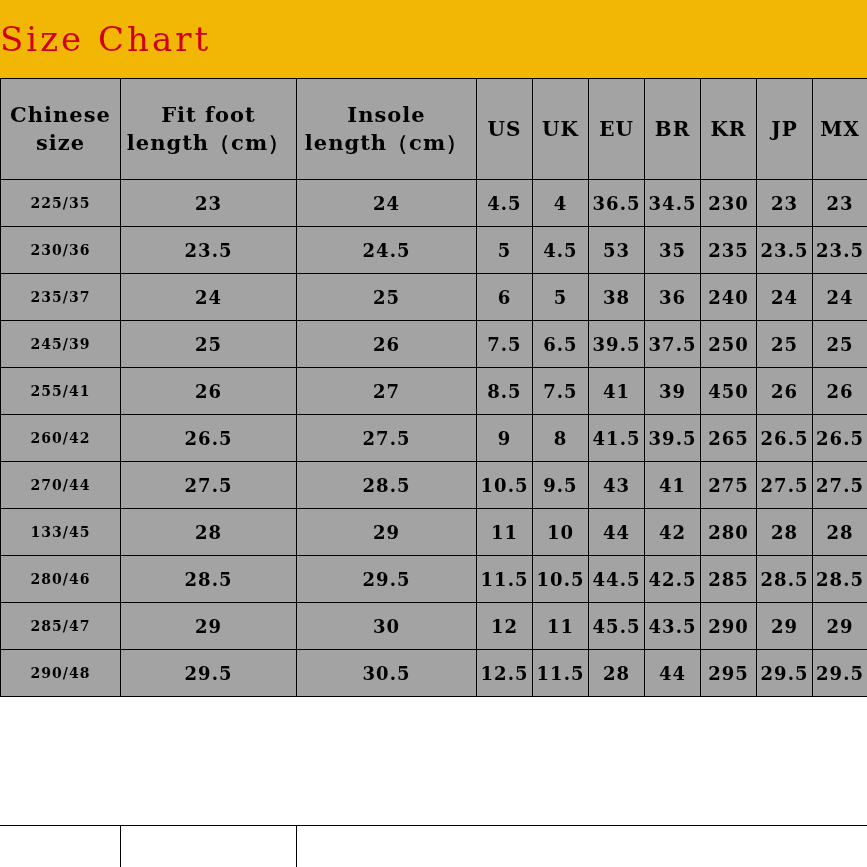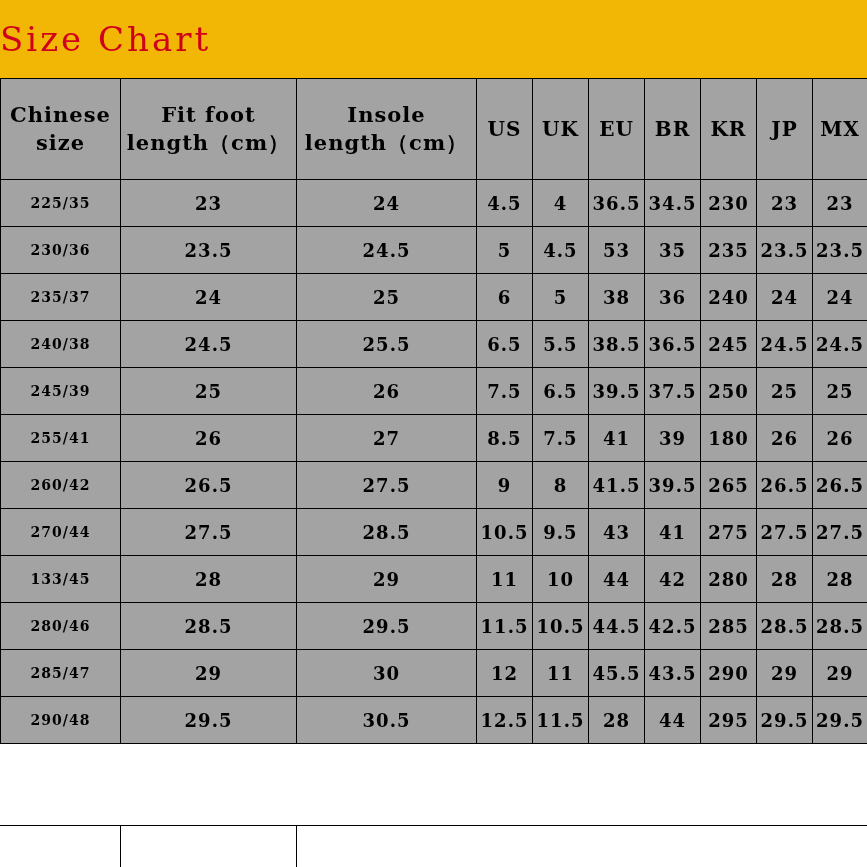"240/38" tr { html: <tr> <td>240/38</td> <td>24.5</td> <td>25.5</td> <td>6.5</td> <td>5.5</td> <td>38.5</td> <td>36.5</td> <td>245</td> <td>24.5</td> <td>24.5</td> </tr> -> none }
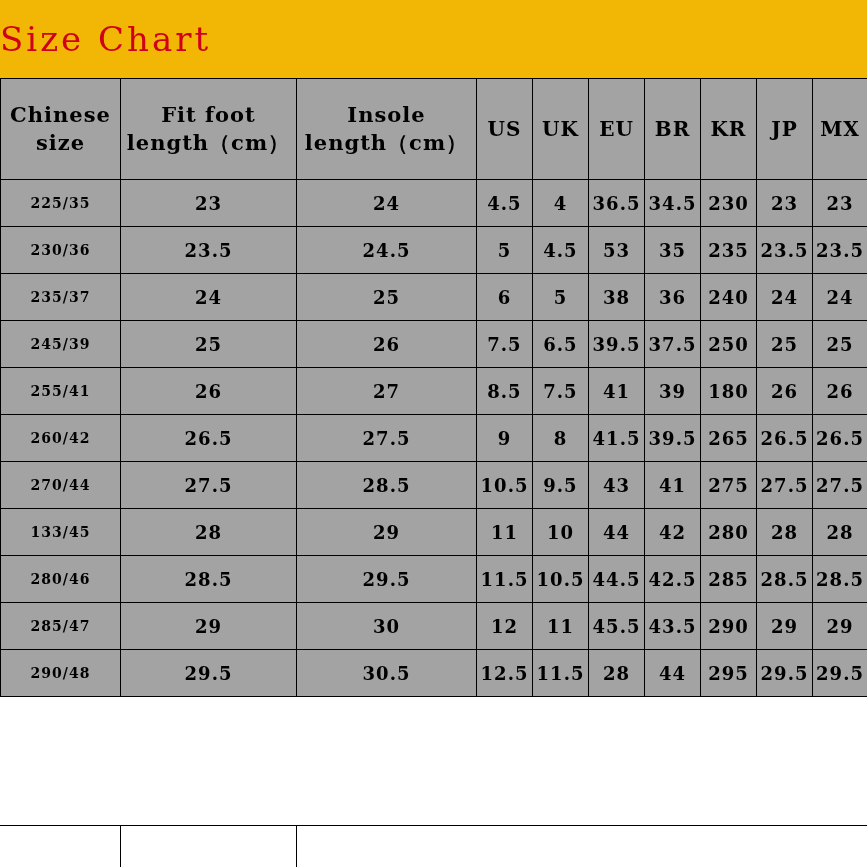"180" td { text: 180 -> 450 }
